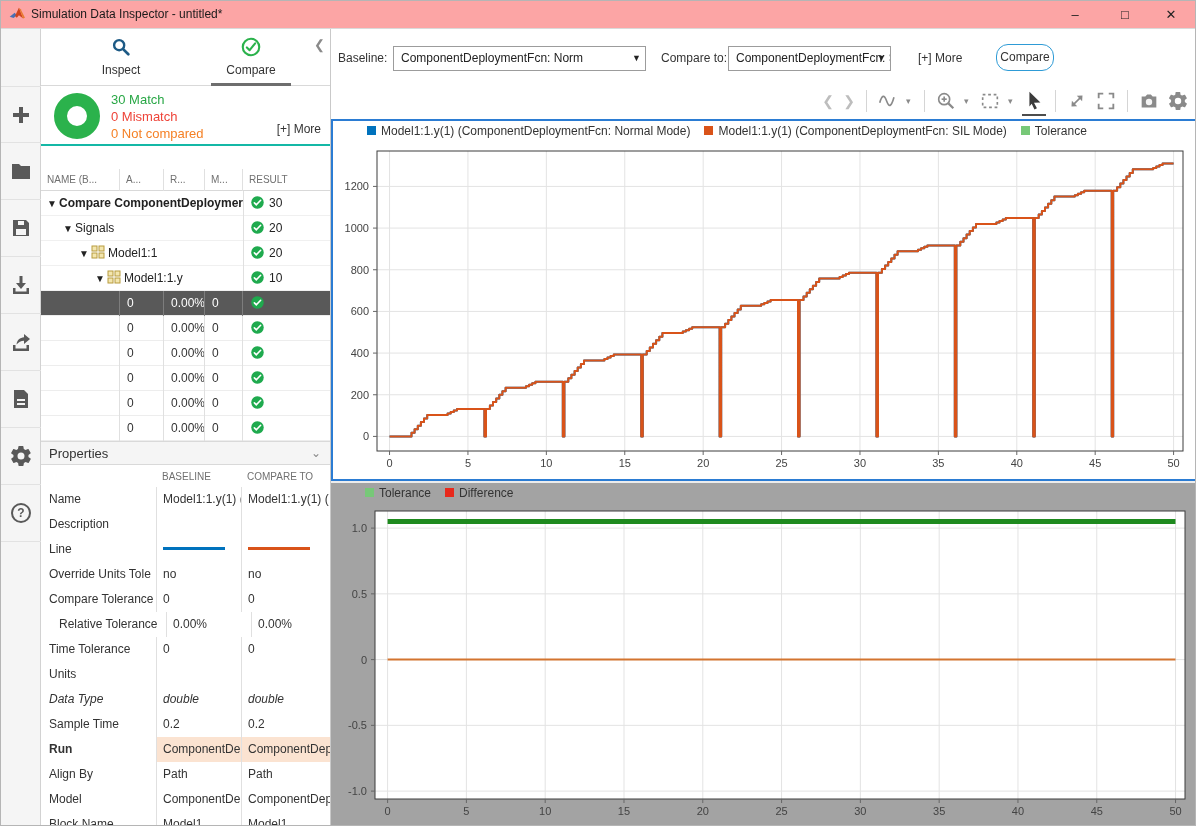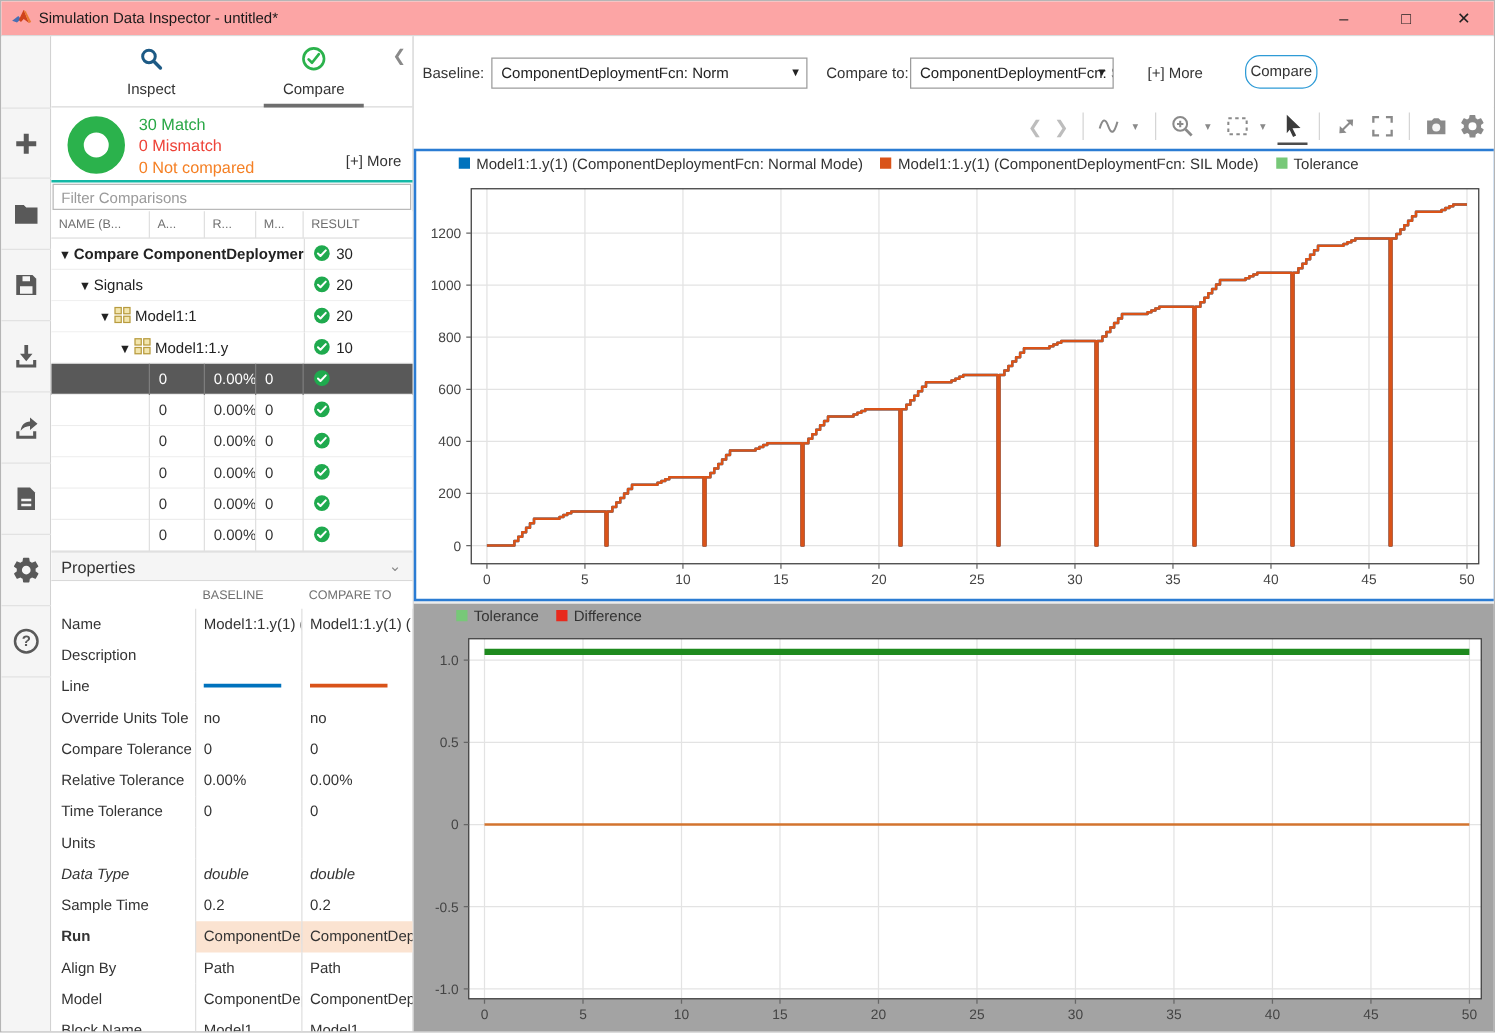"Filter Comparisons" div.abs { html: <div> <input> </div> -> none }
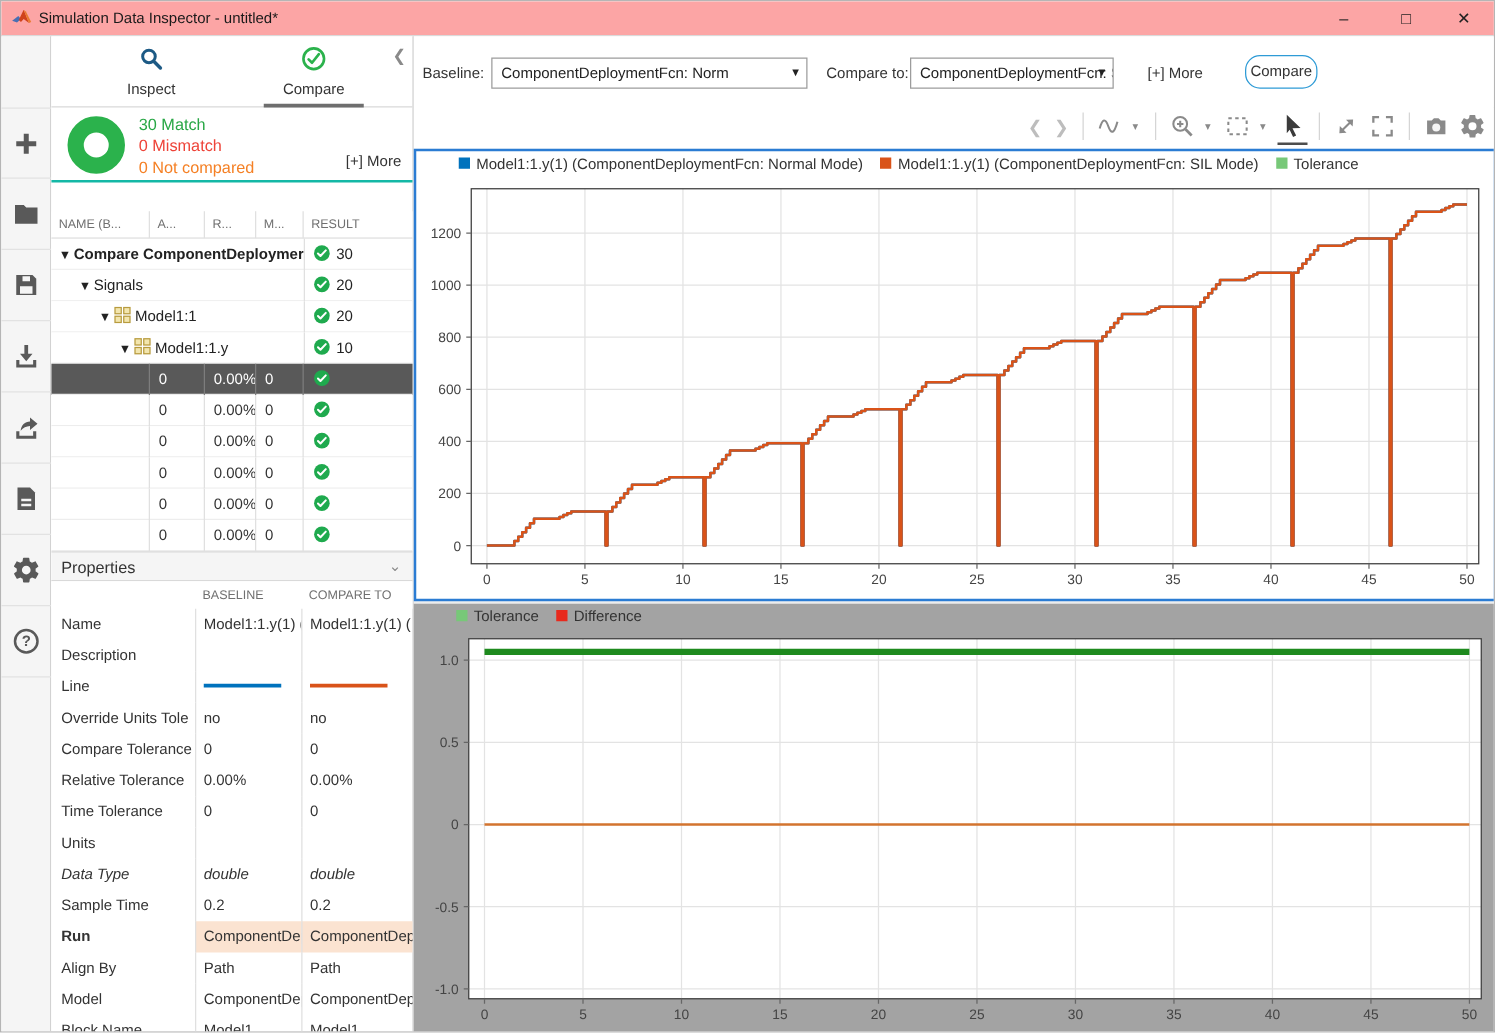"Relative Tolerance" div.prow { margin-left: none -> 10px }
